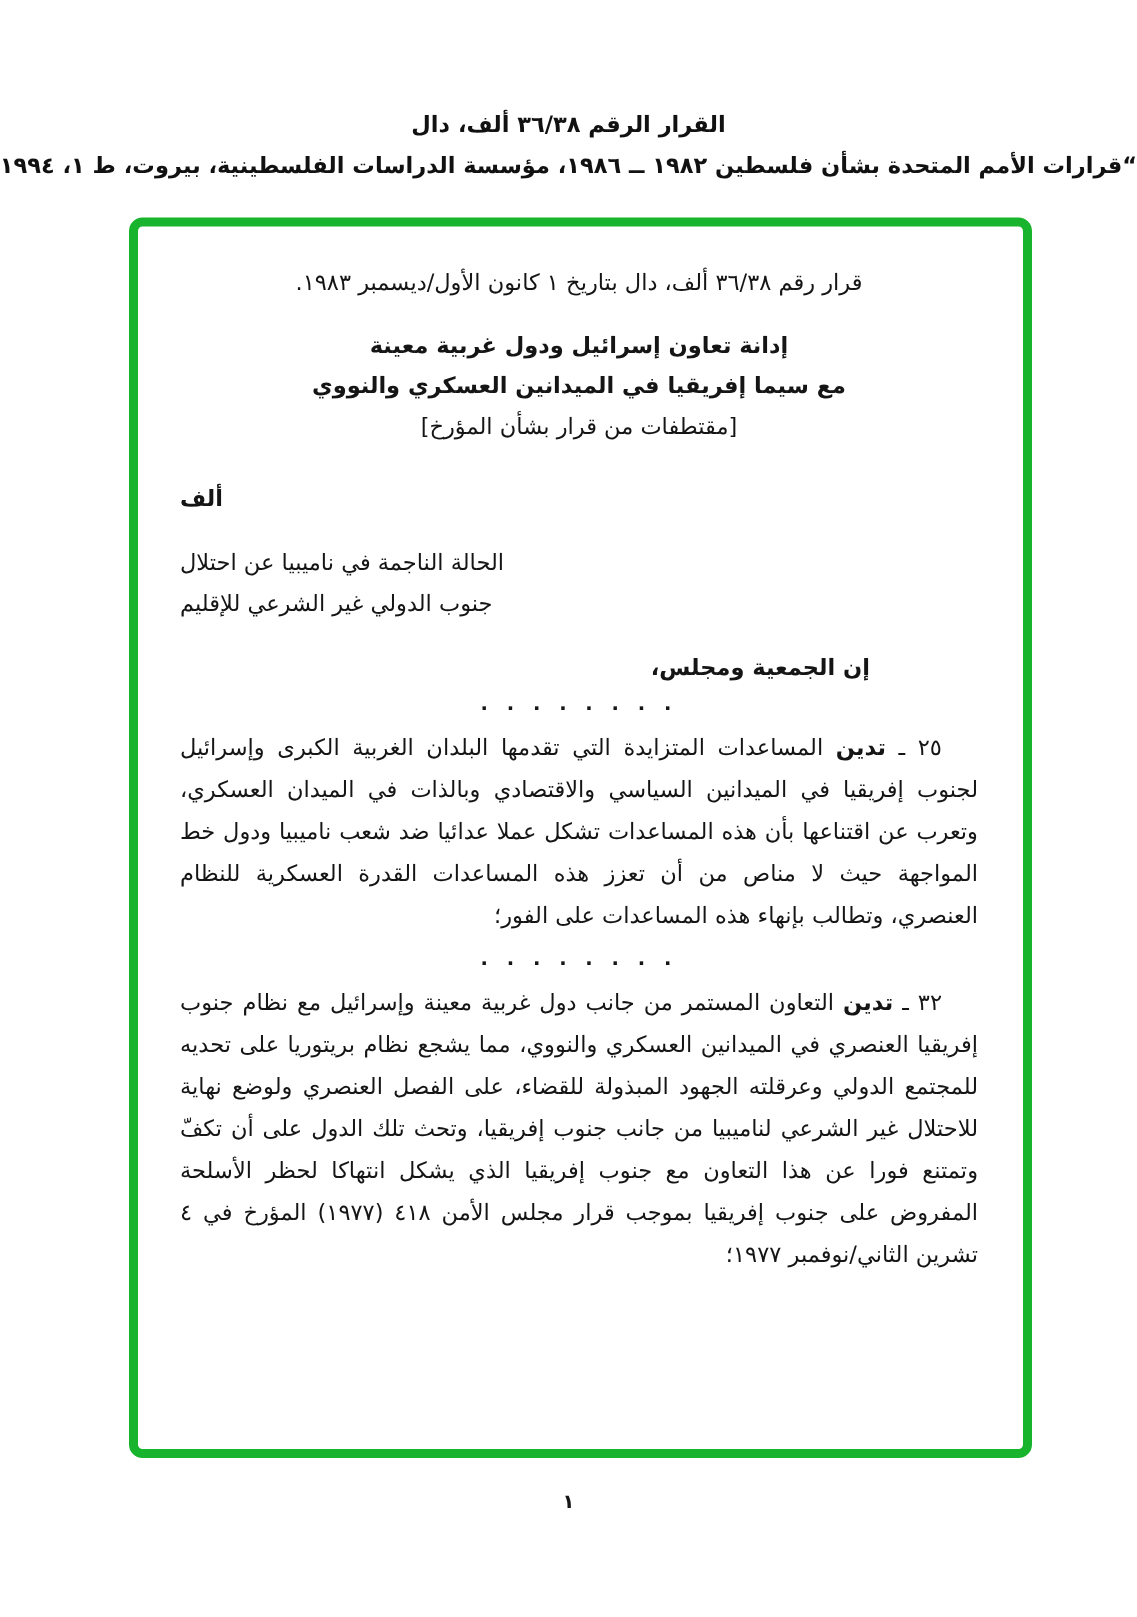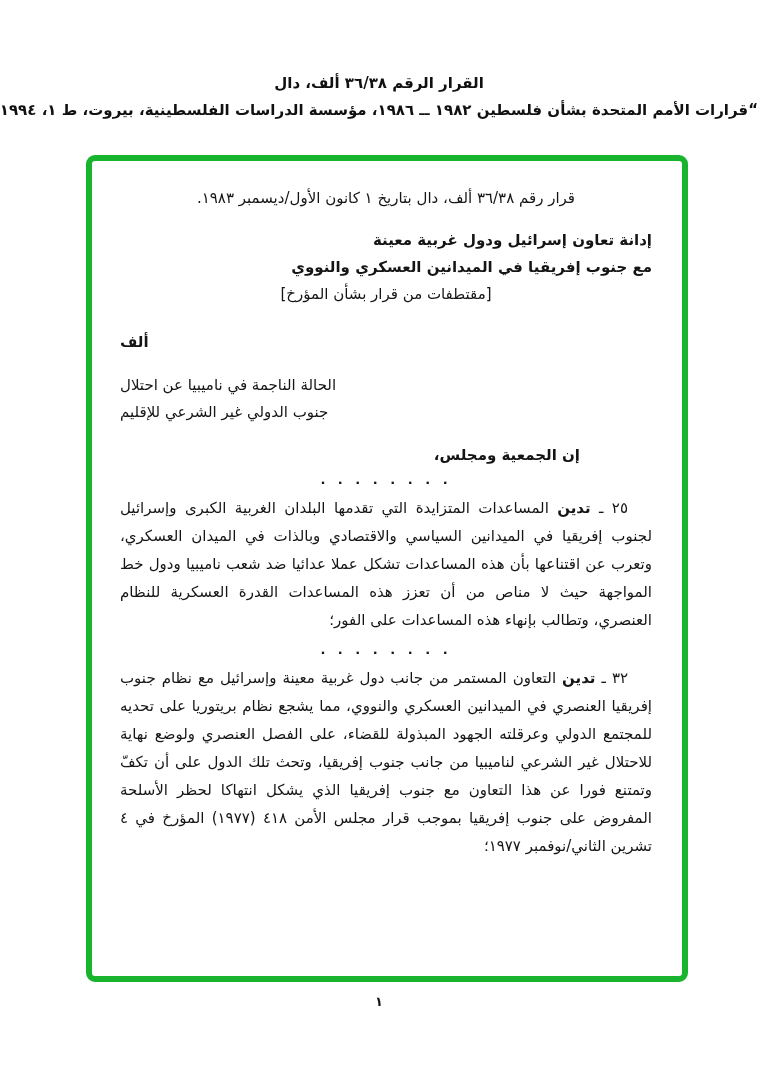"قرار رقم ٣٦/٣٨ ألف، دال" .resolution-box { top: 155px -> 145px }
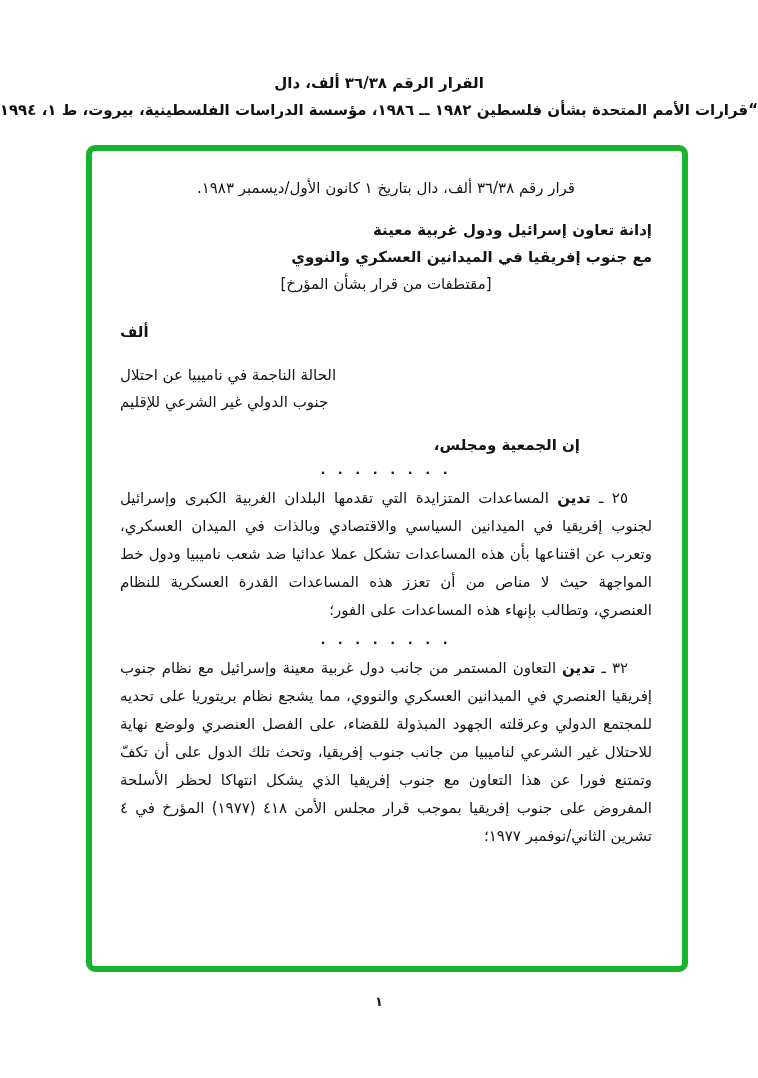"إدانة تعاون إسرائيل ودول غربية" .doc-heading { text-align: right -> center }
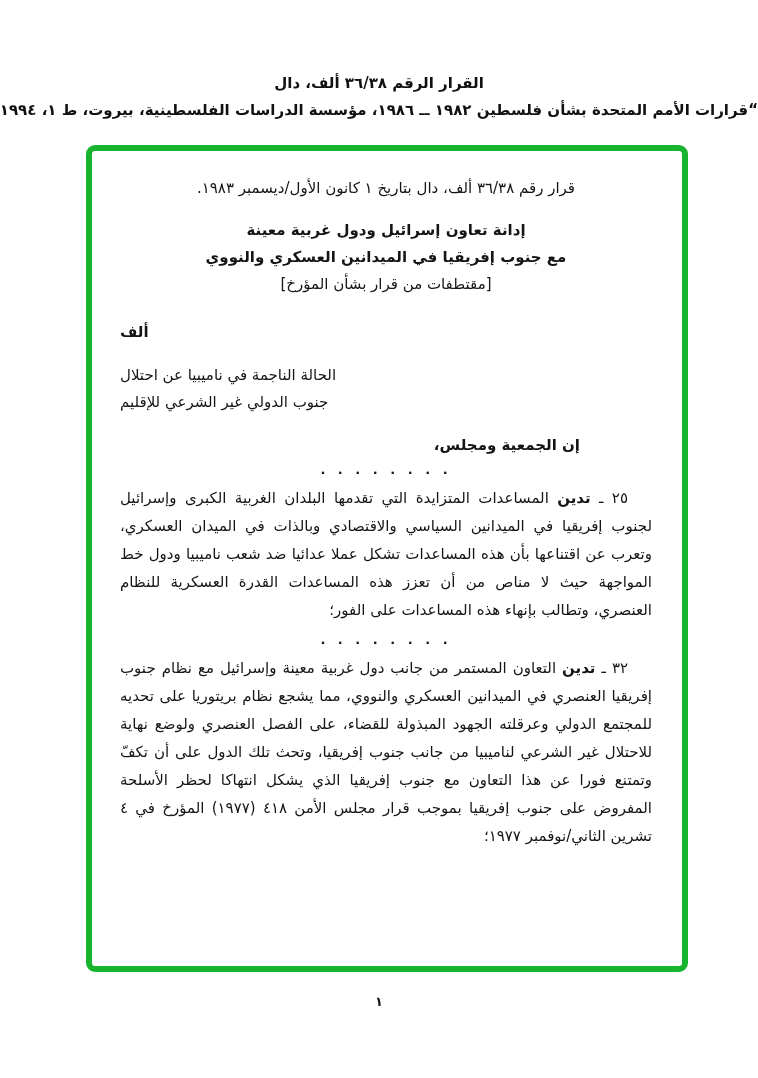"مع جنوب إفريقيا في الميدانين" div.doc-heading { text: جنوب -> سيما }
